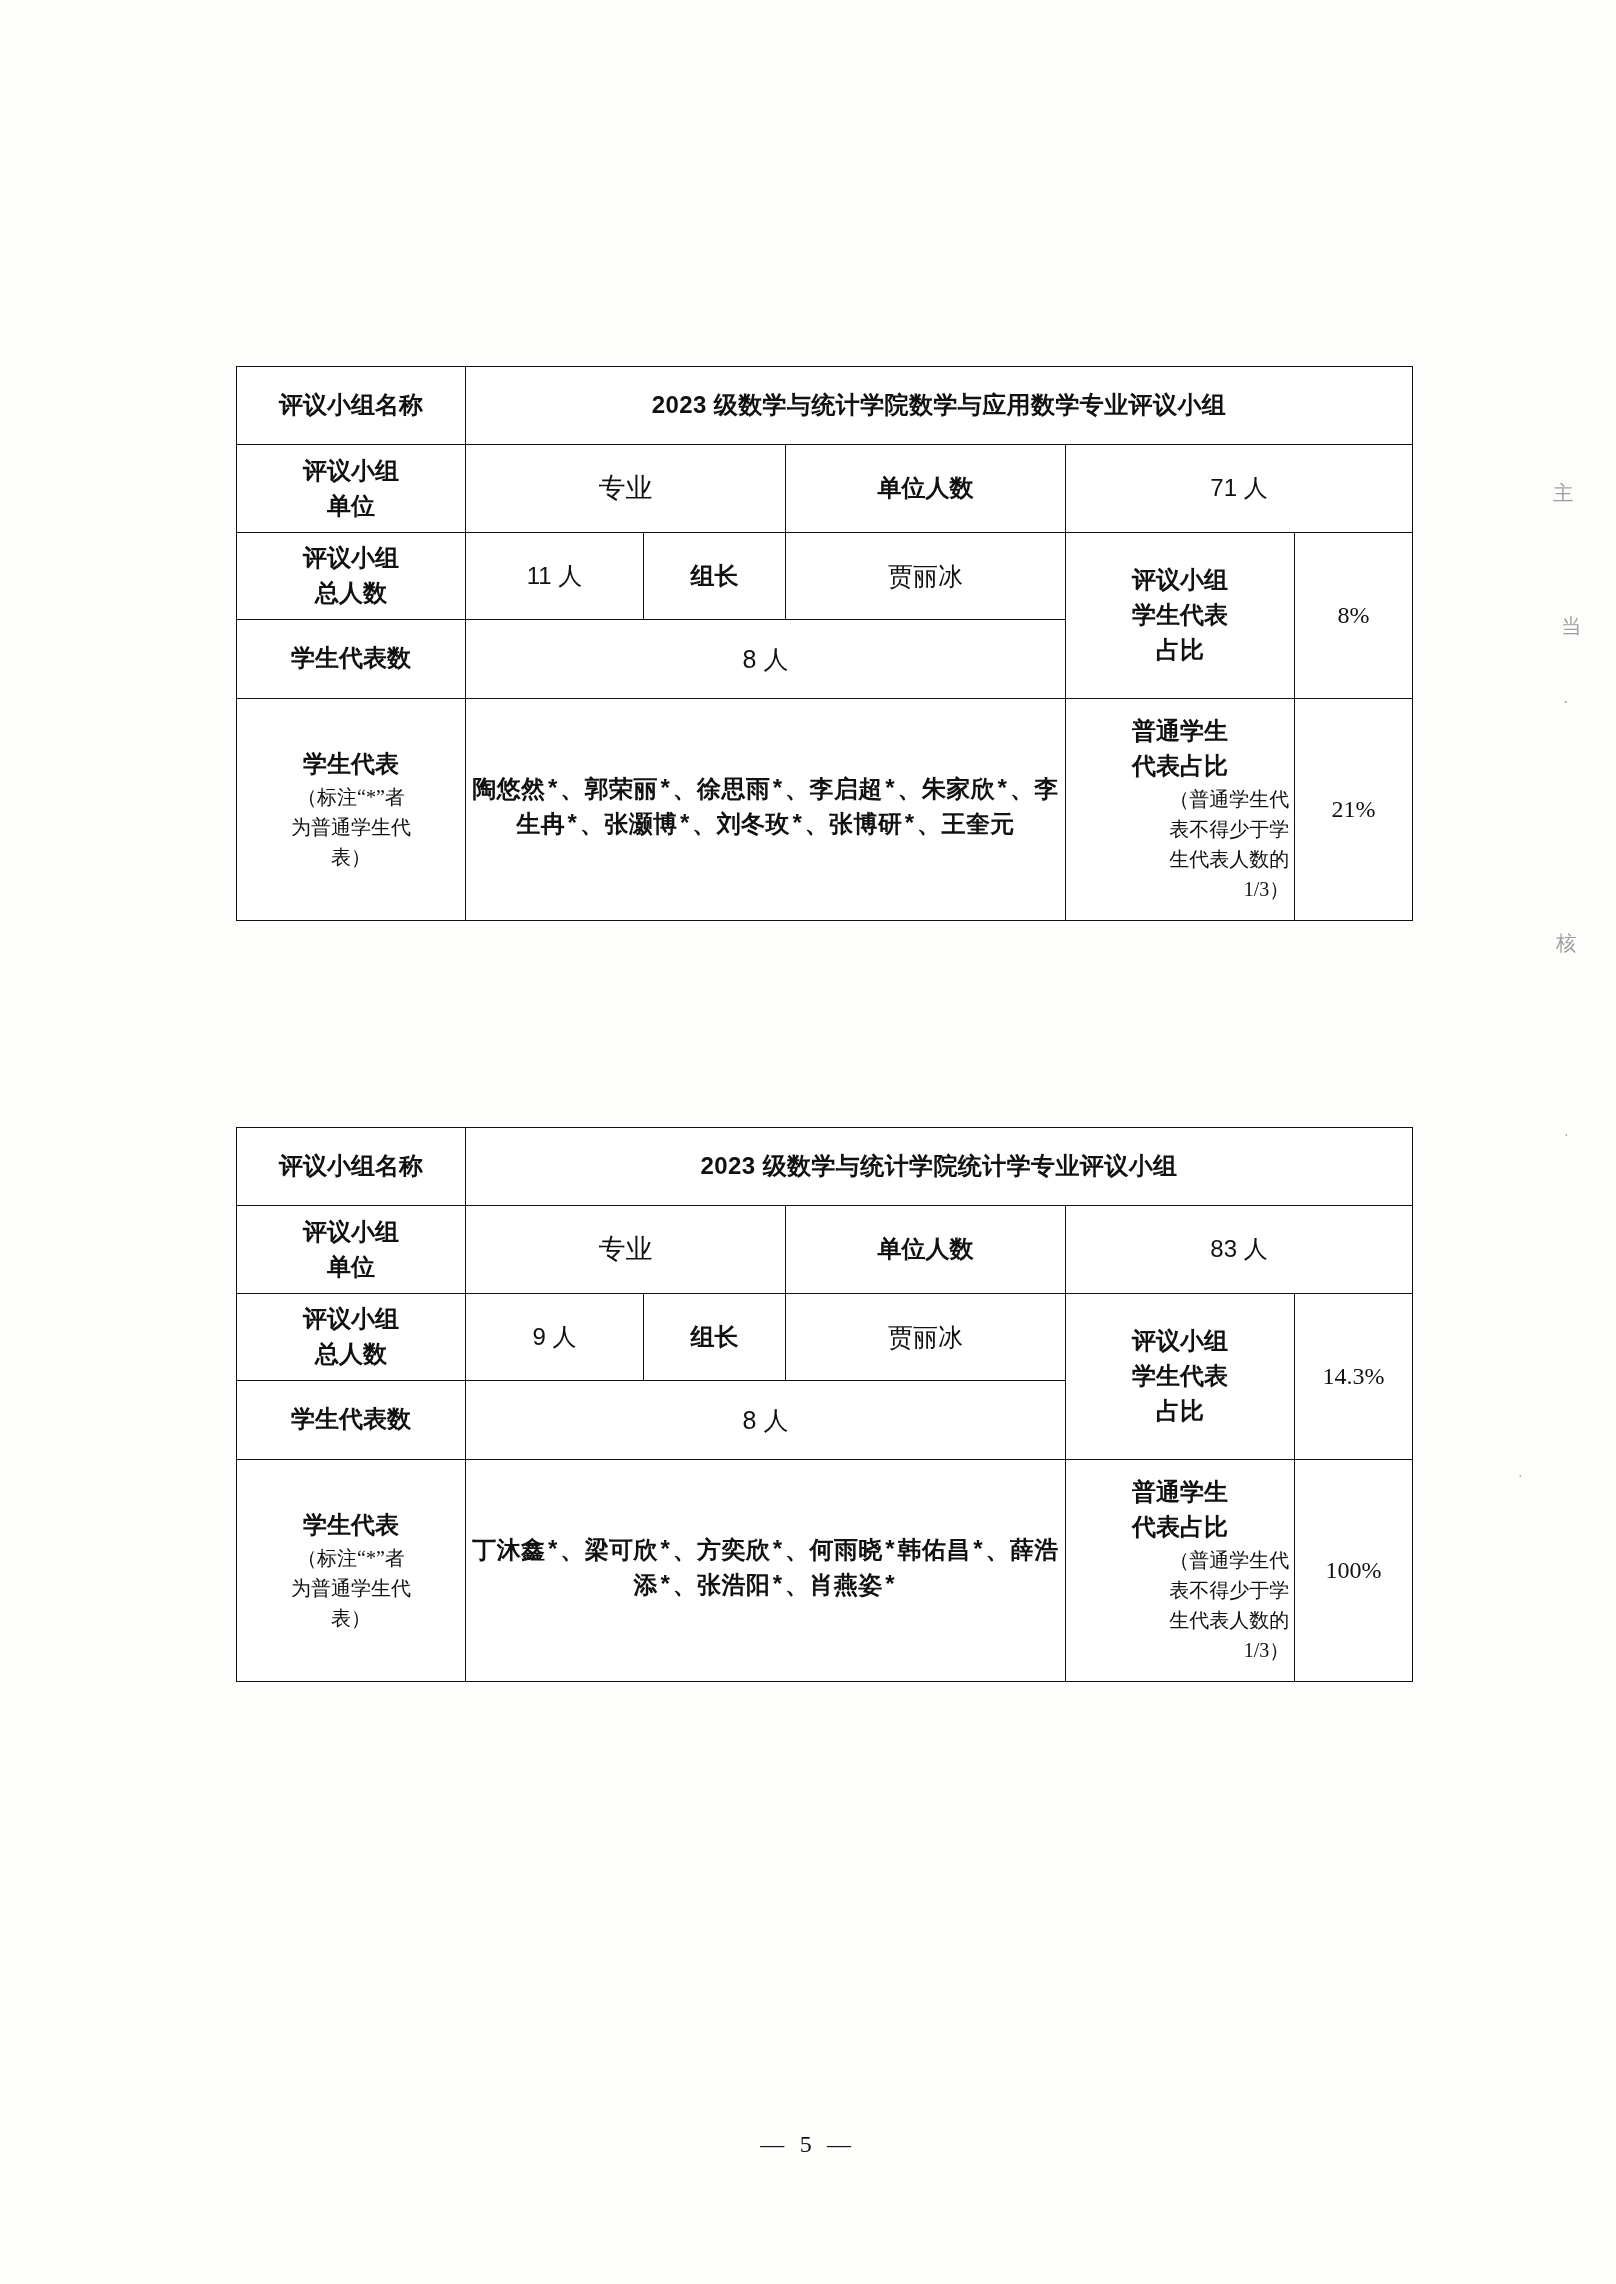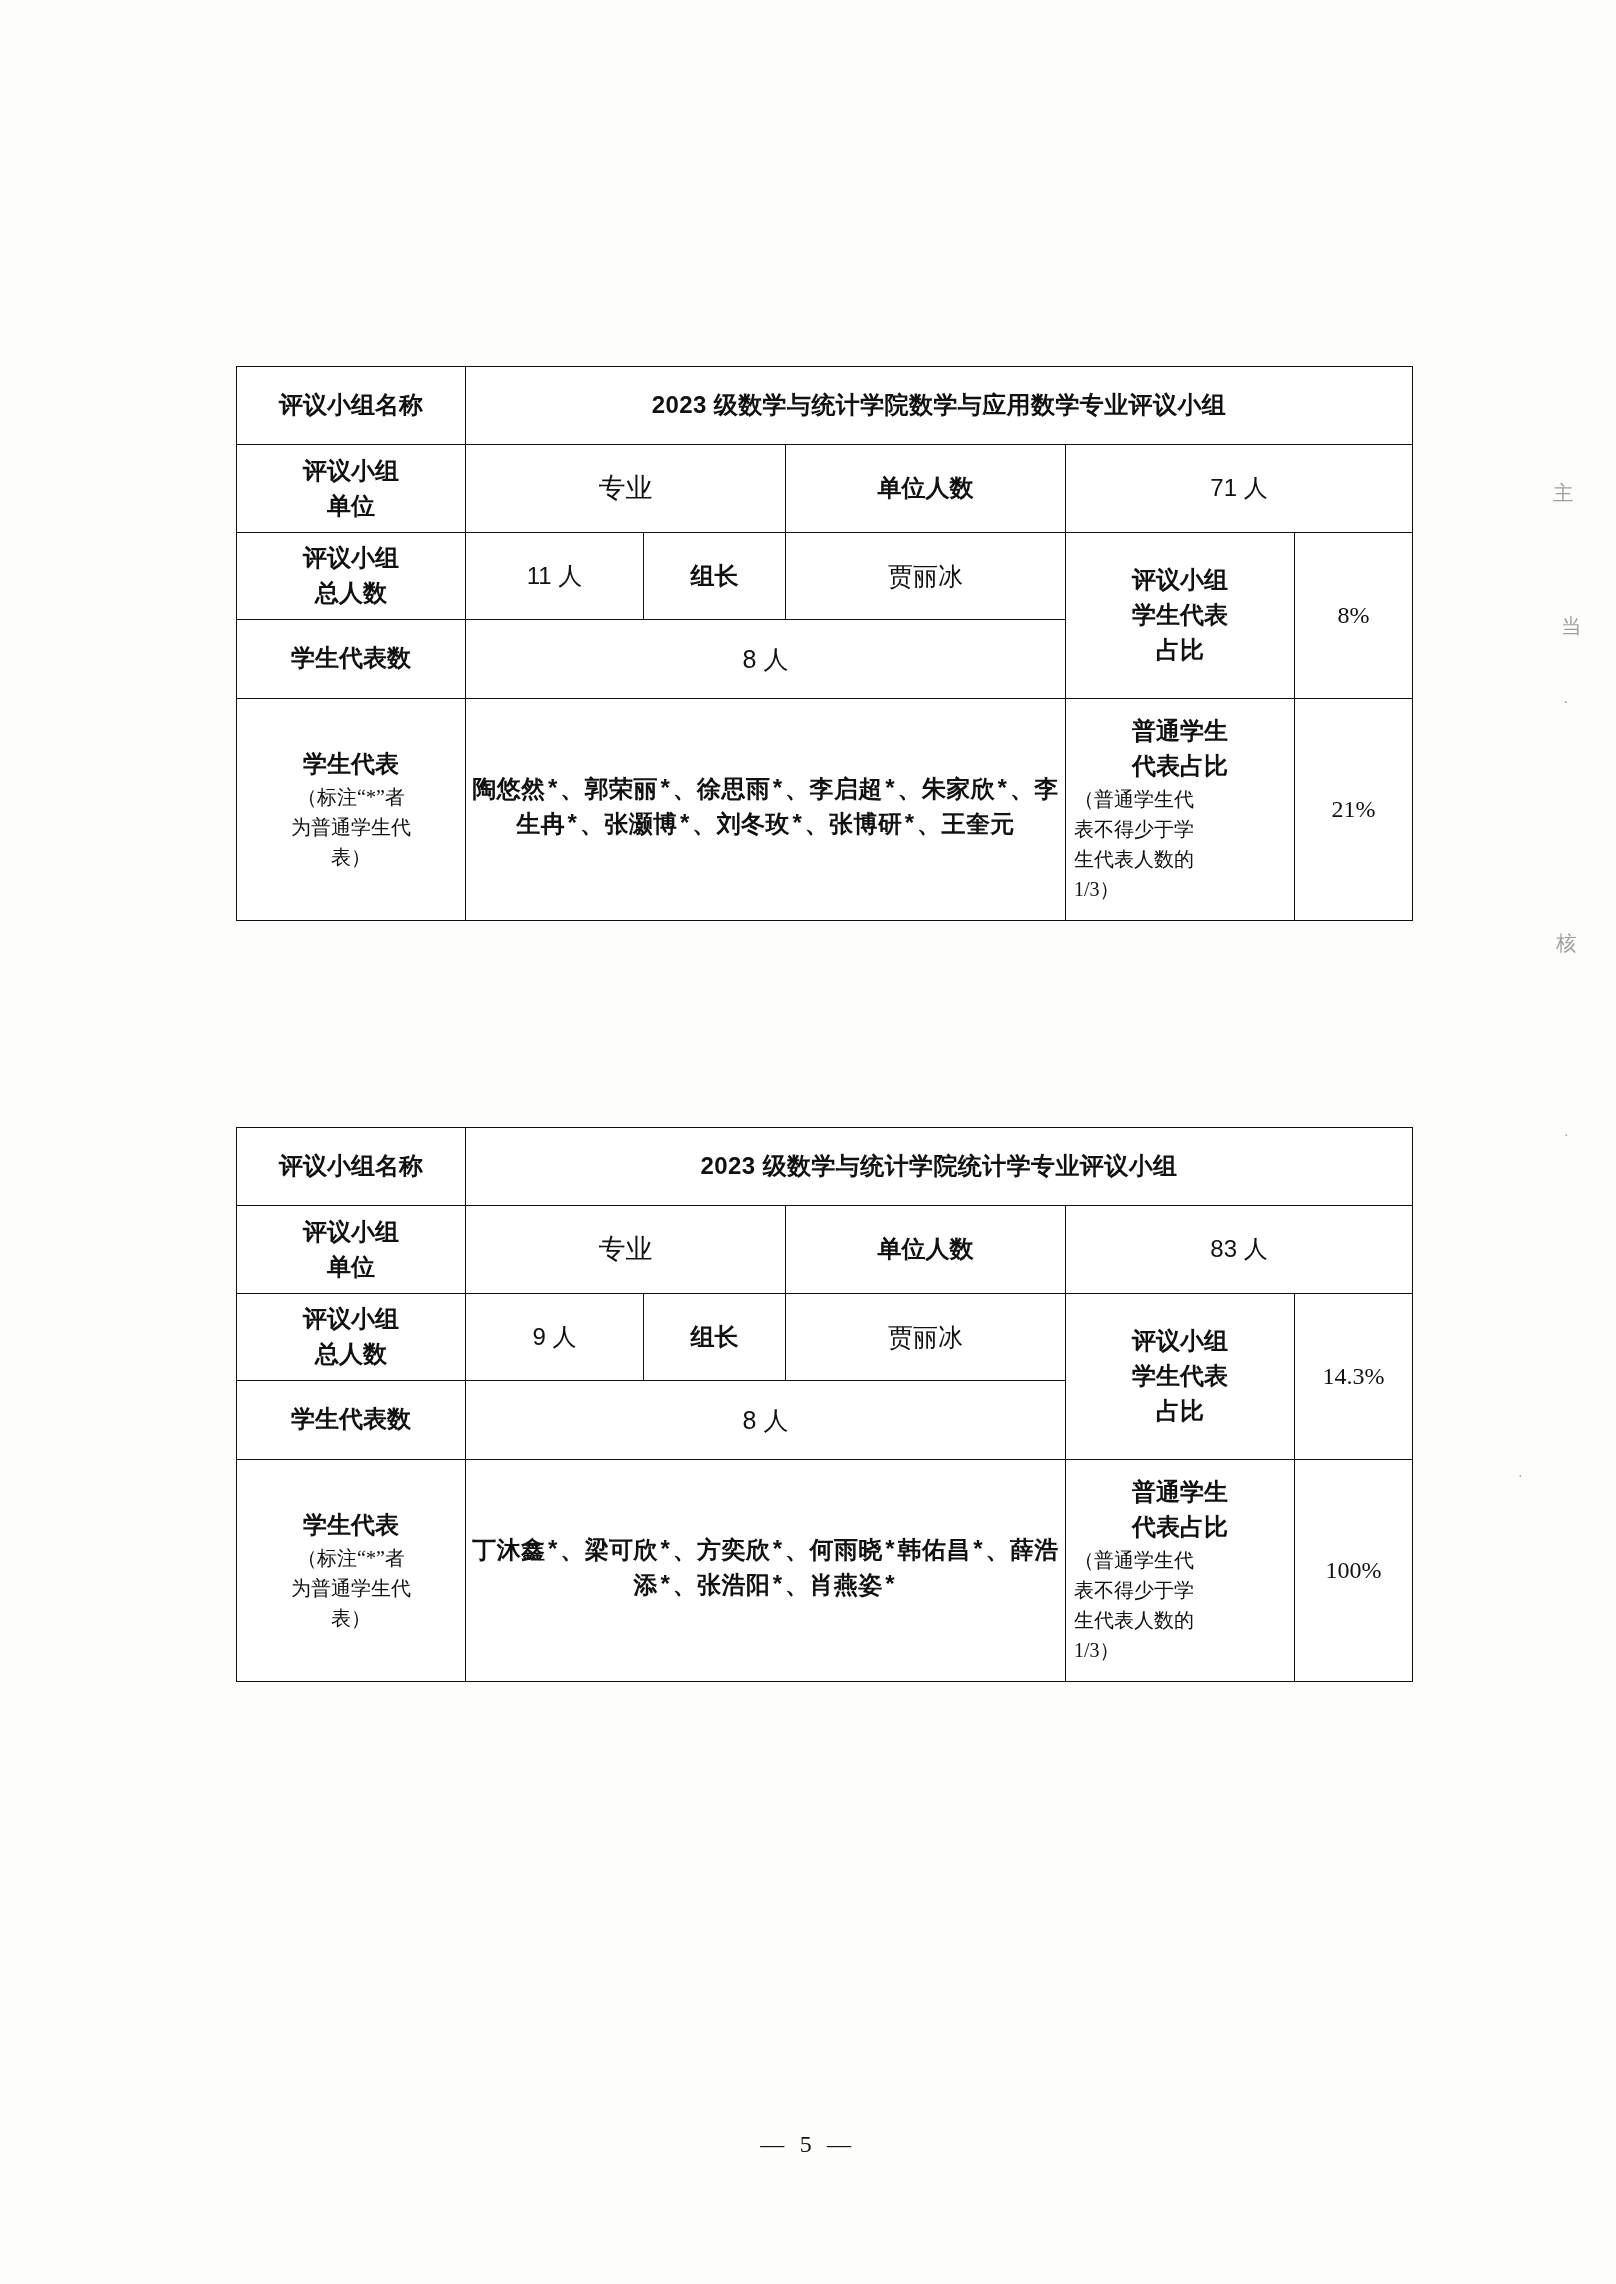"（普通学生代" .note-left { text-align: left -> right }
